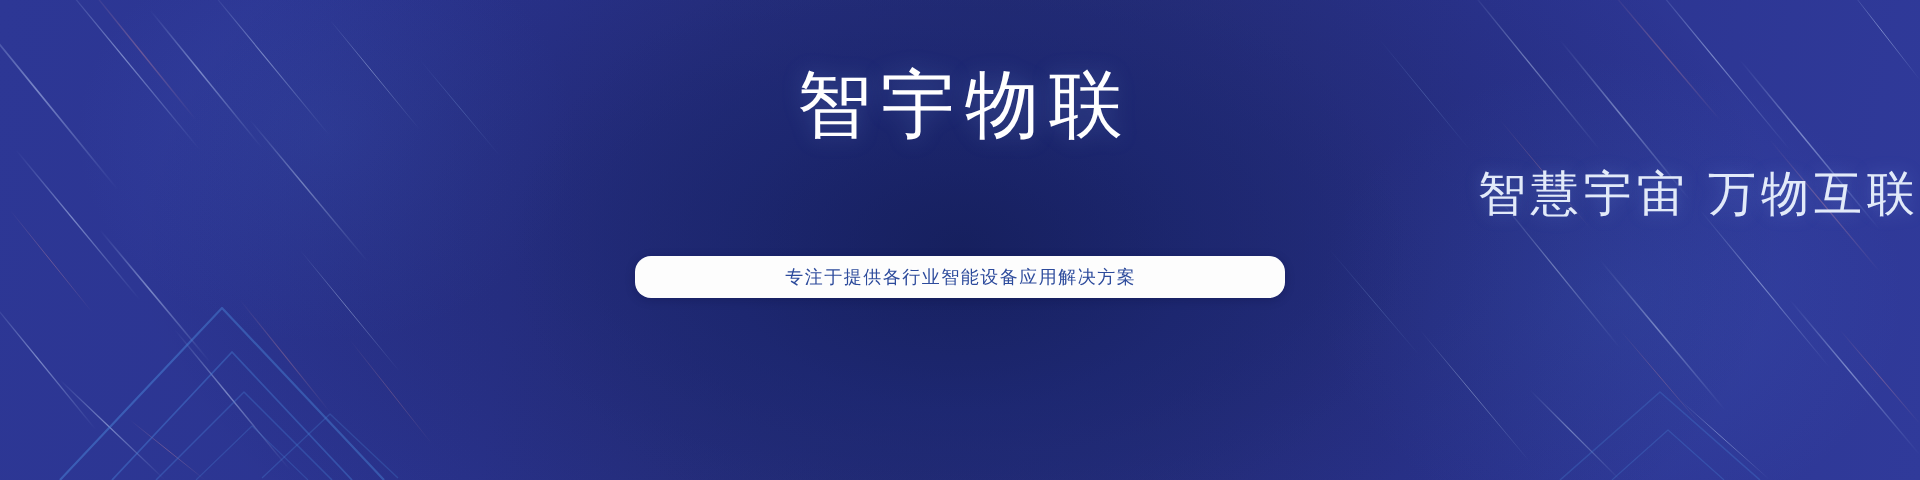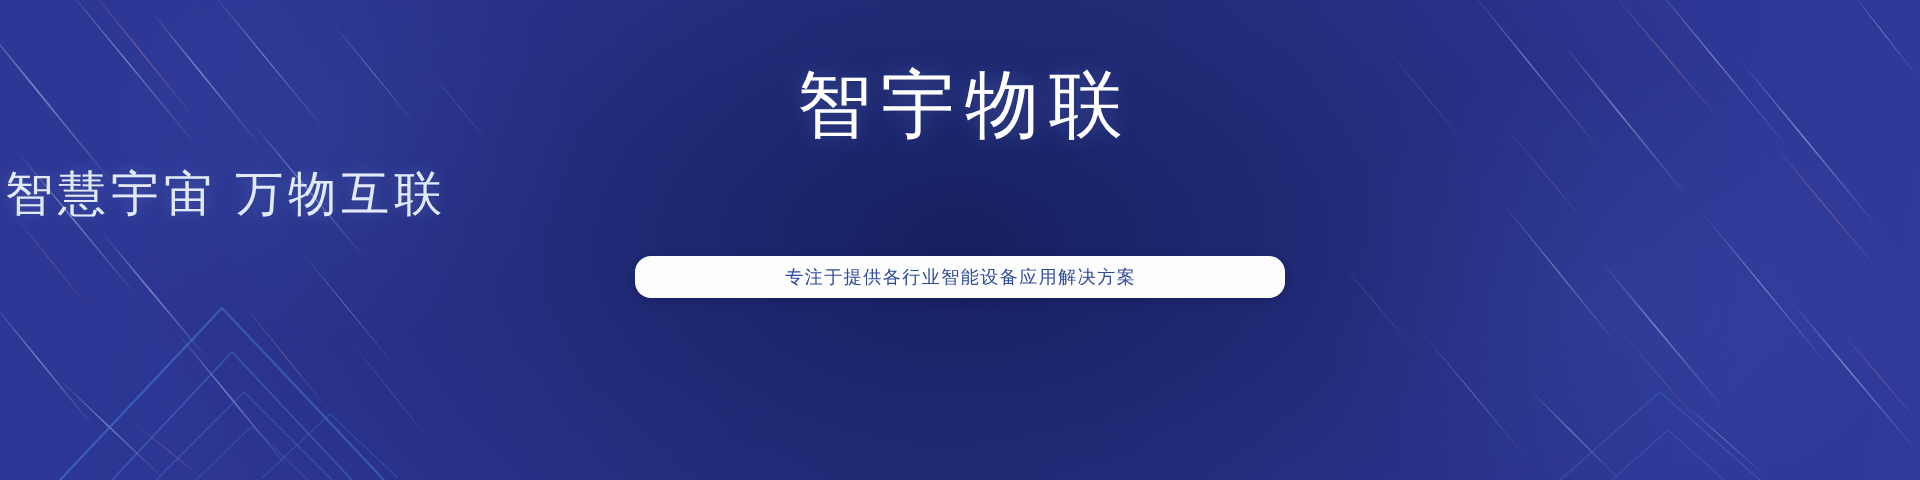"智慧宇宙 万物互联" #subtitle { text-align: left -> right }
